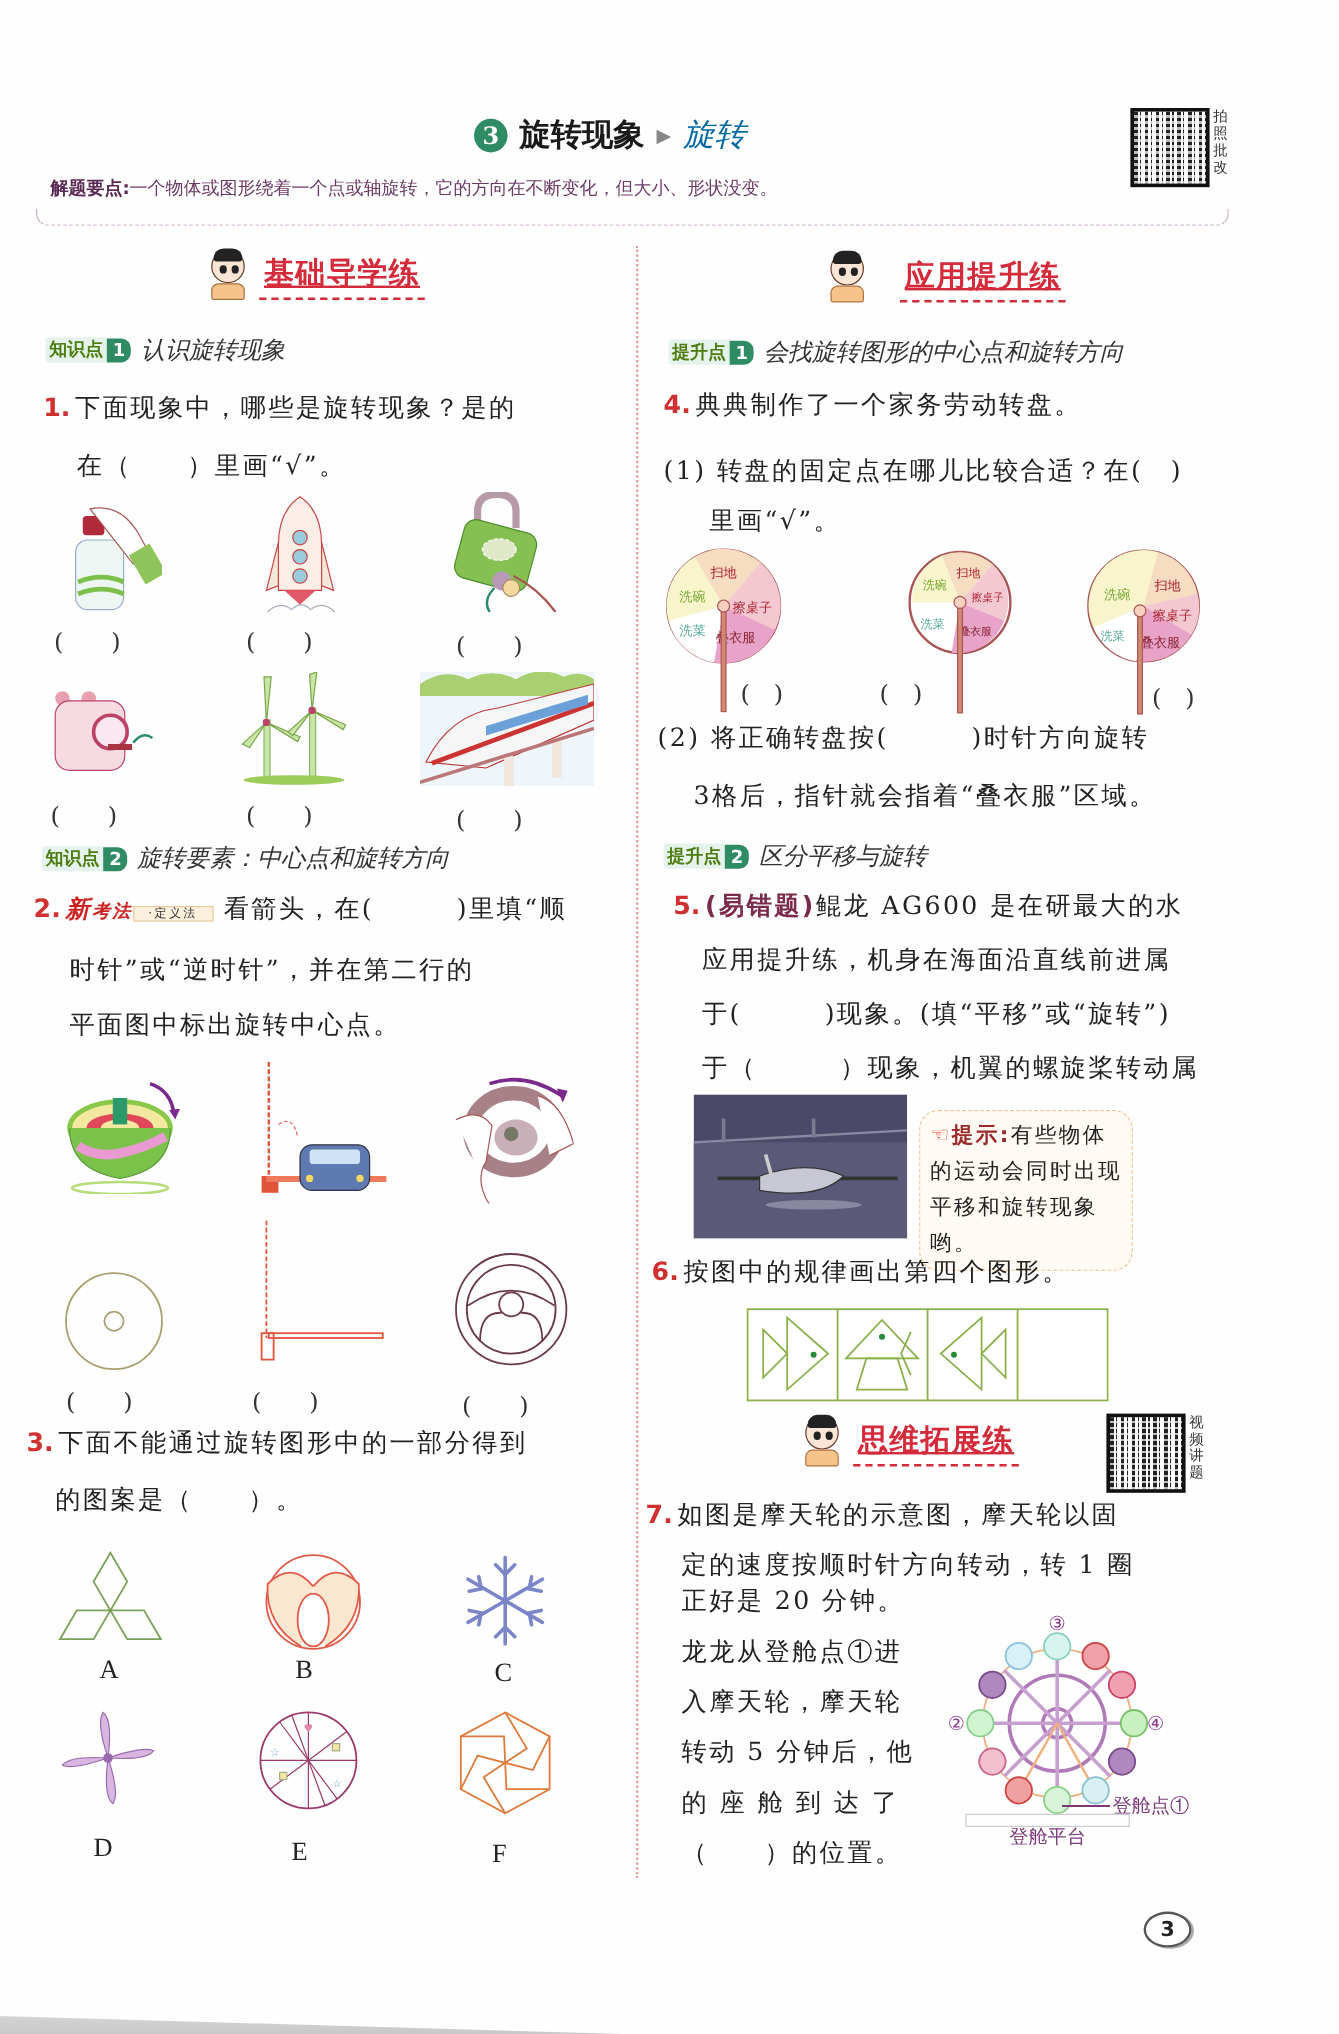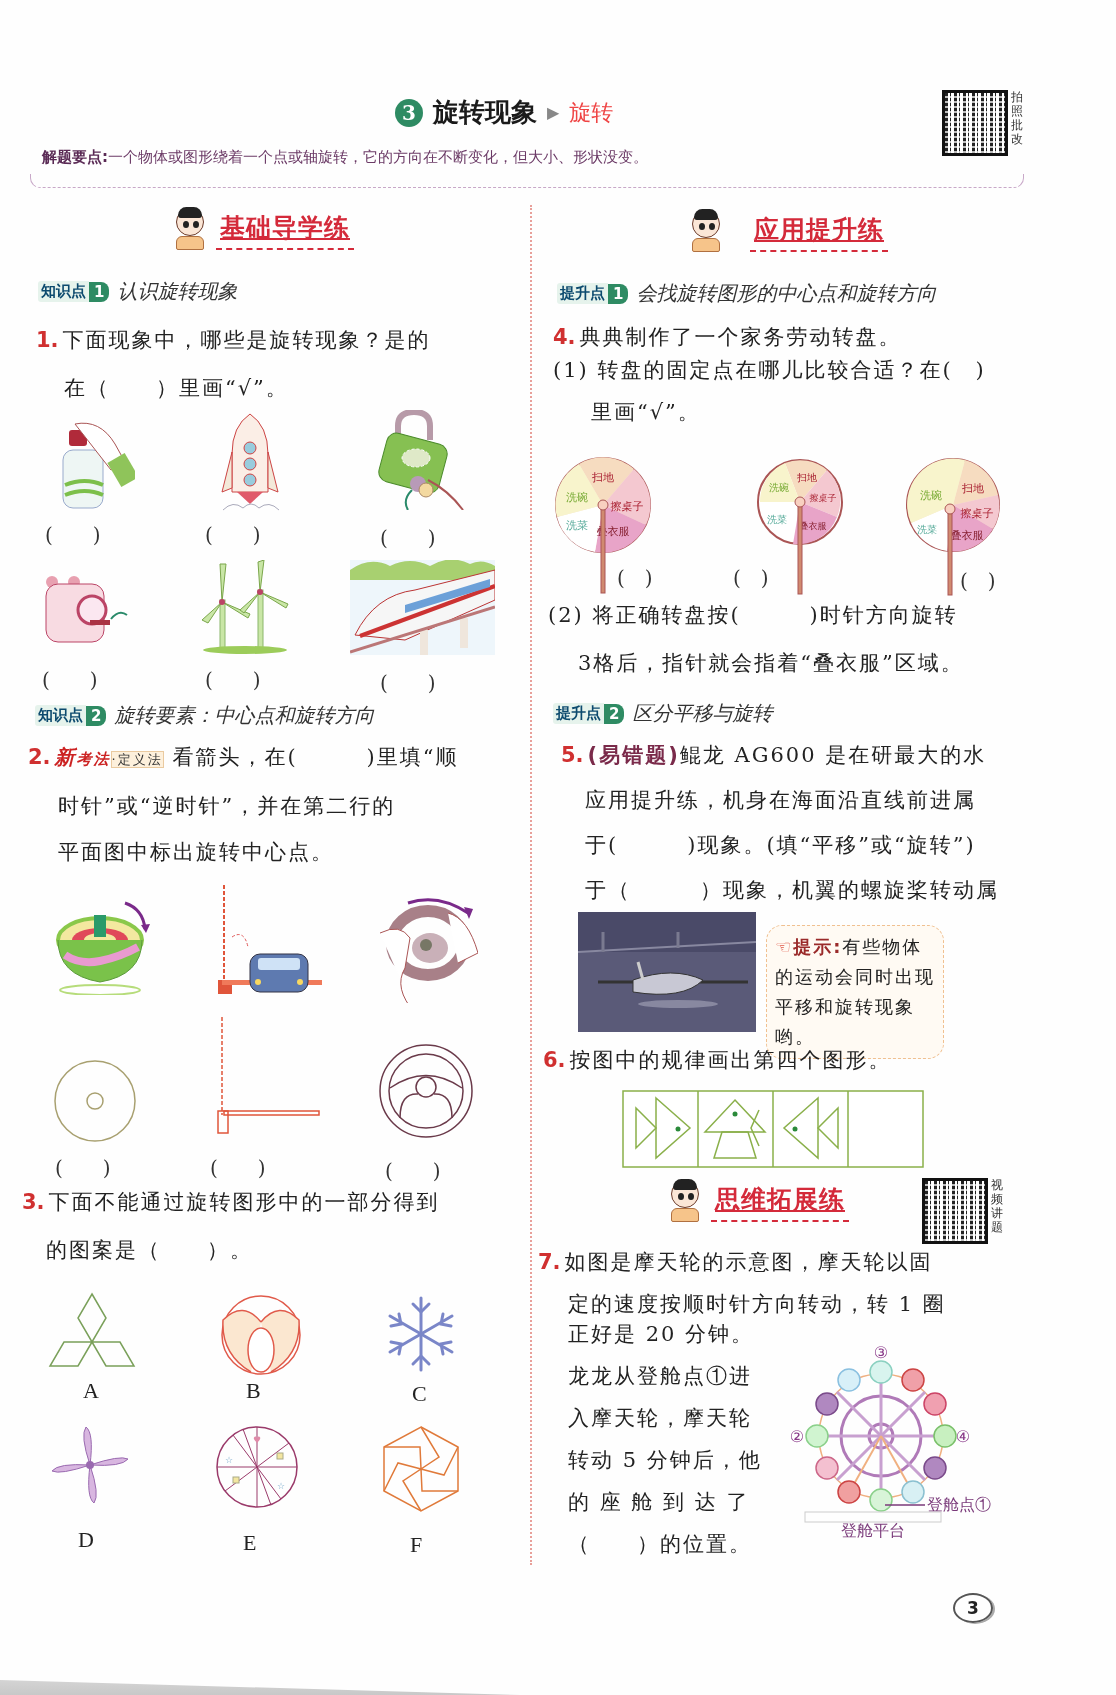"旋转" .title-sub { color: #ef4444 -> #0369a1; font-size: 22px -> 26px; font-style: none -> italic }
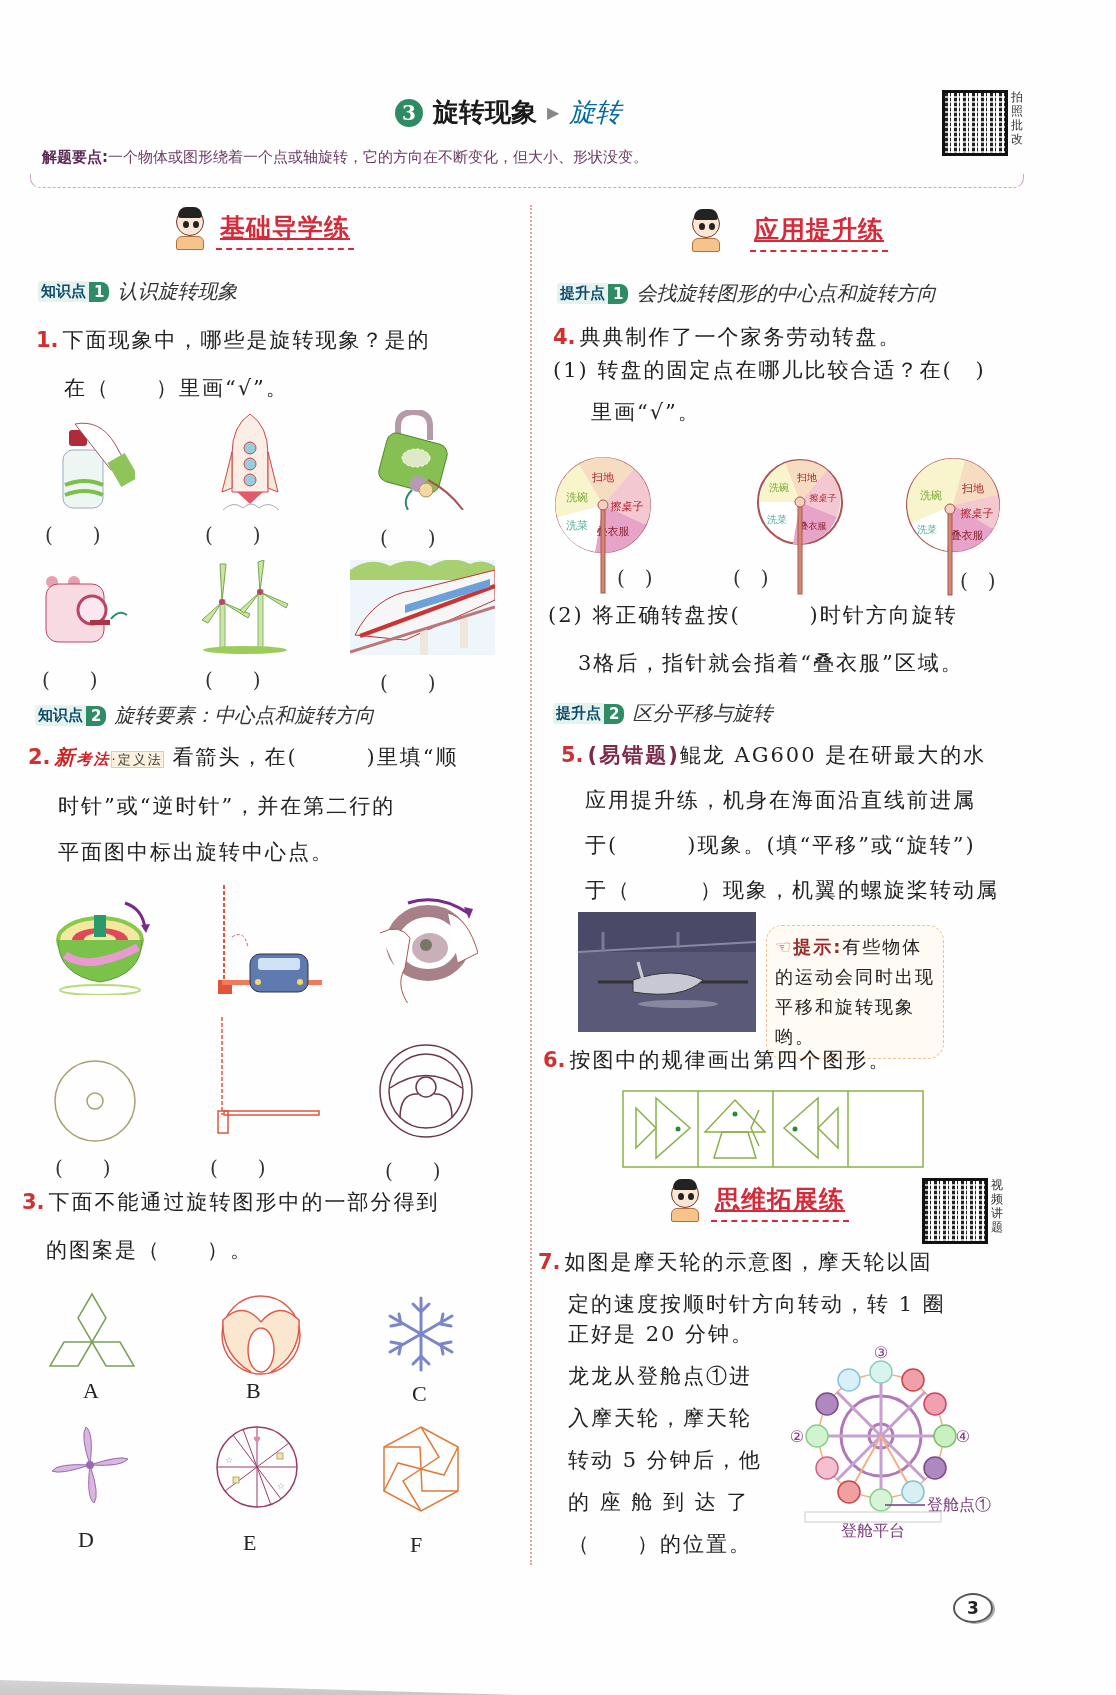"知识点" .tag-label { color: #0c4a6e -> #4d7c0f }
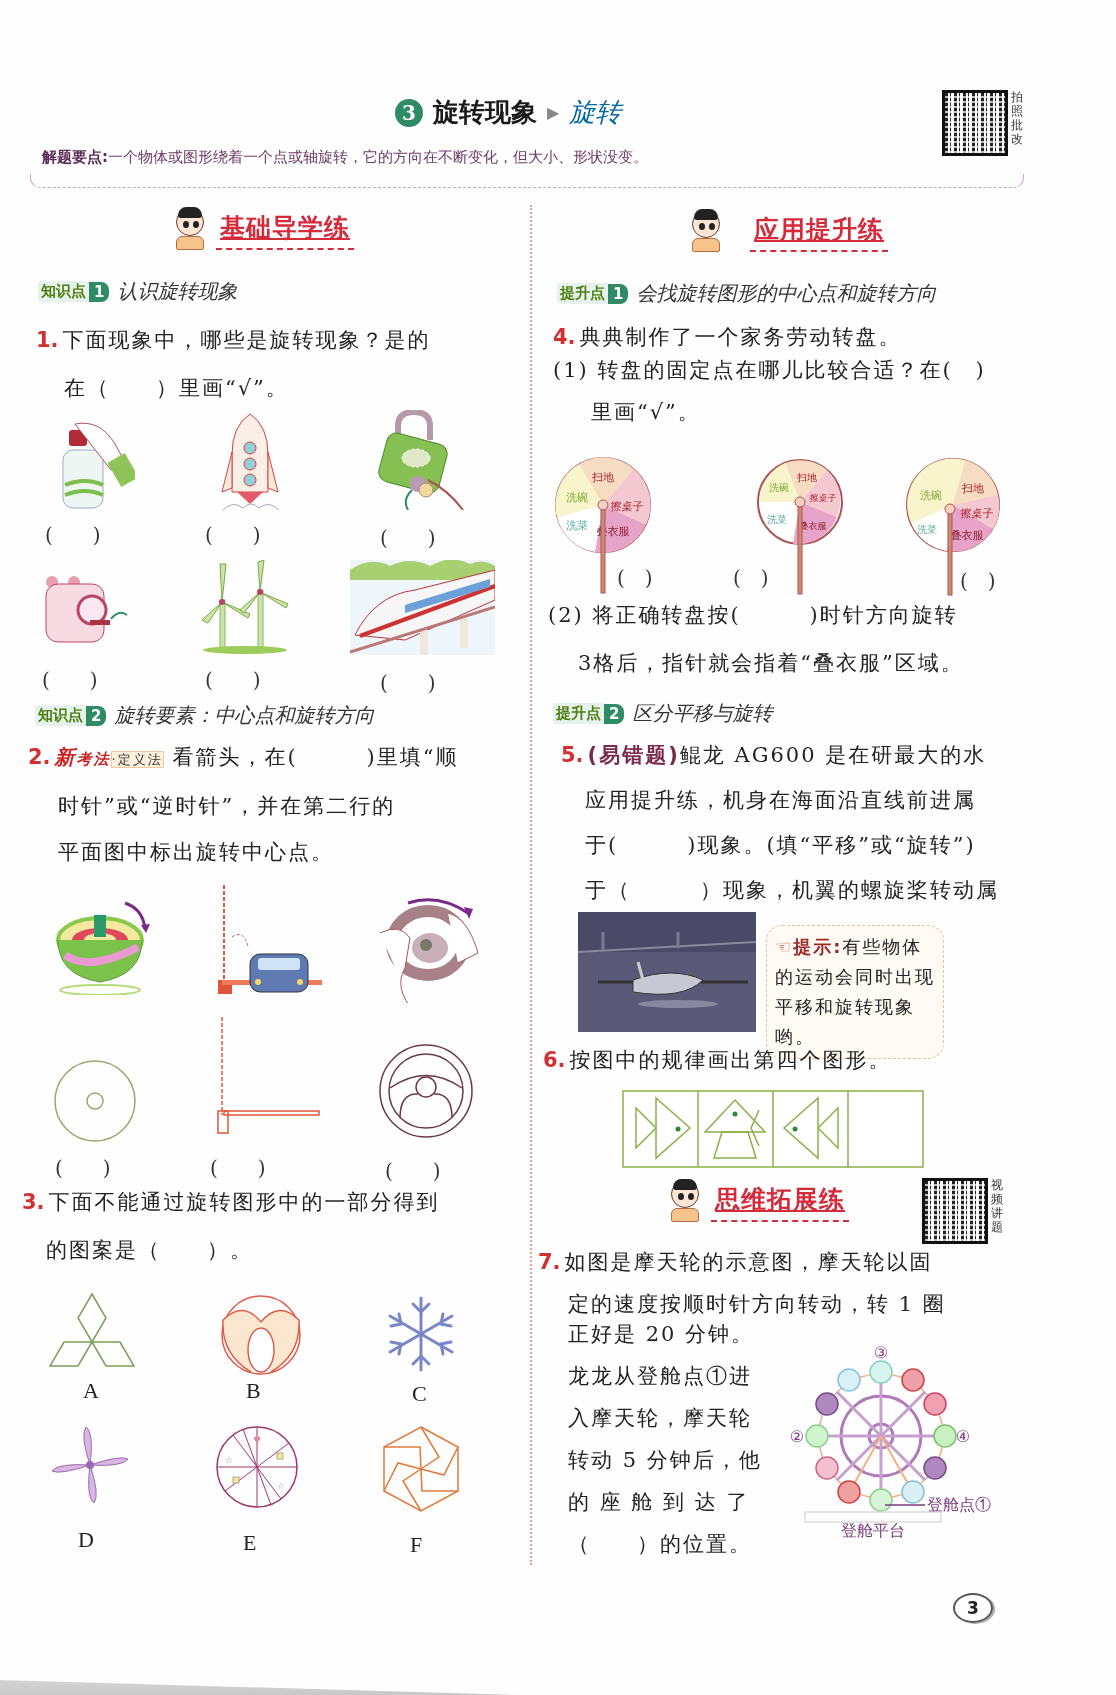"(1) 转盘的固定点在哪儿比较合适？在( )" div { margin-top: 3px -> 25px }
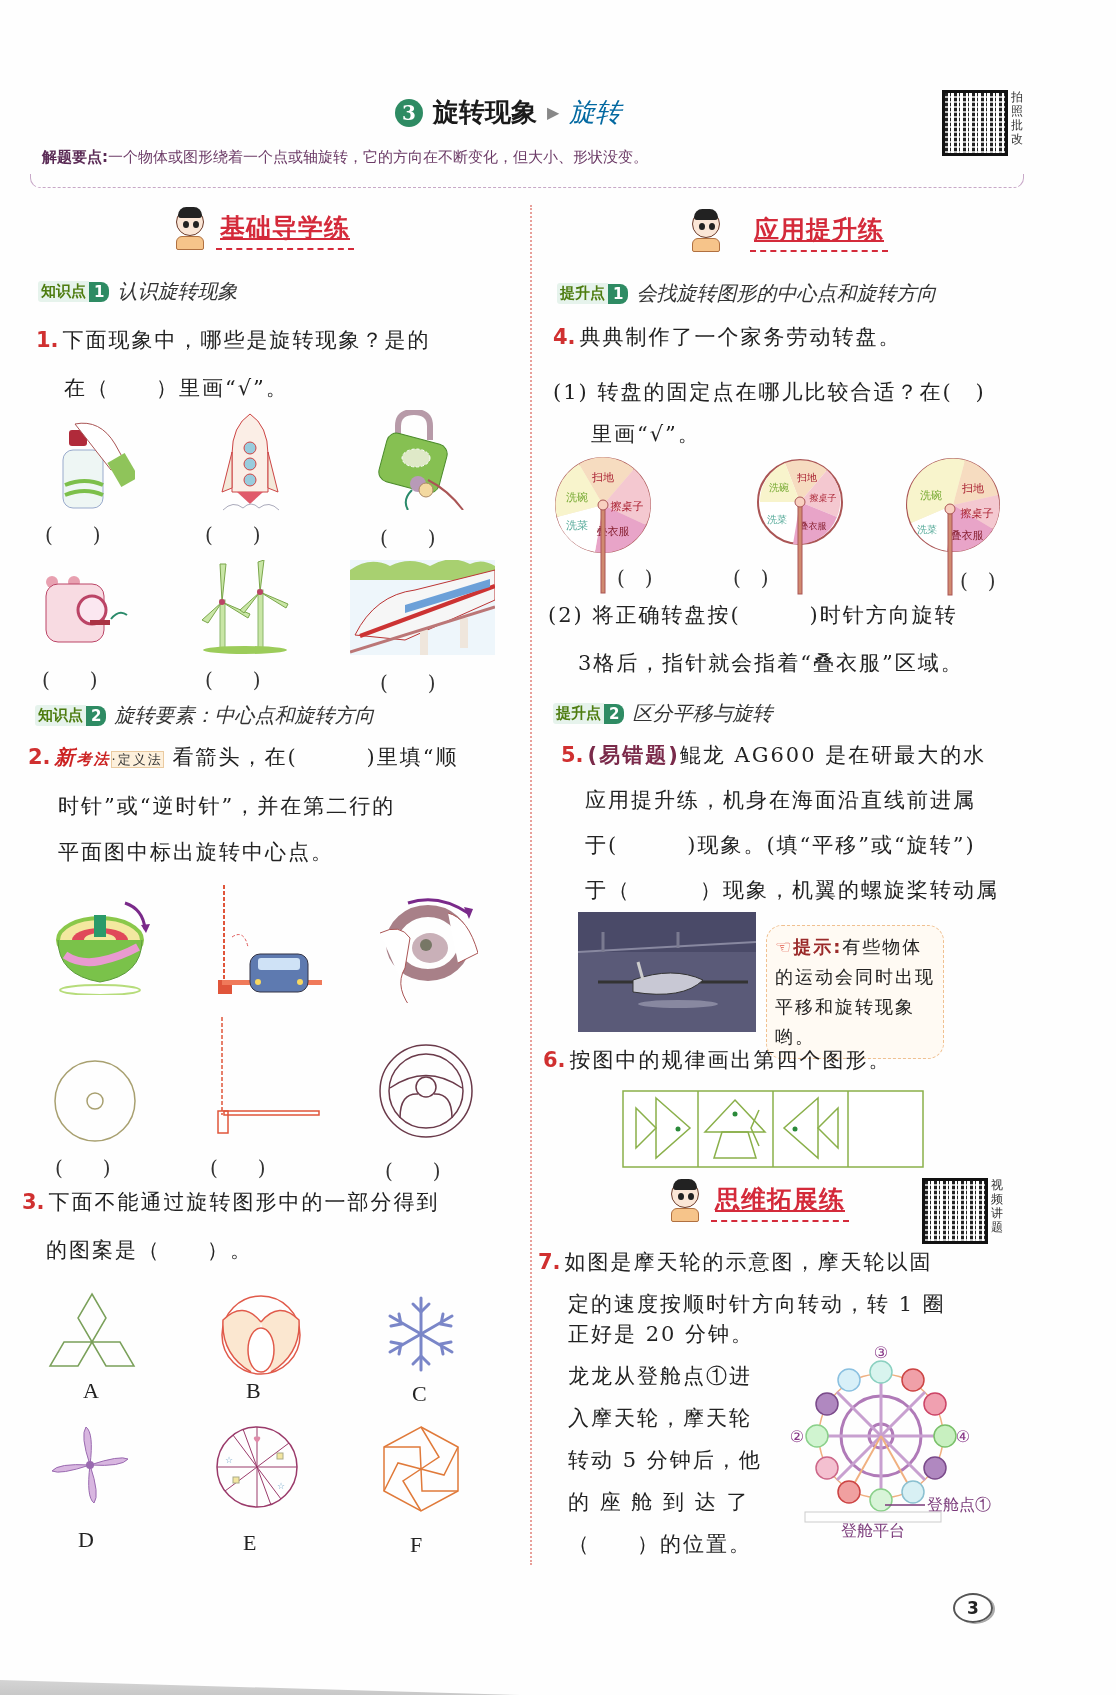"·定义法" .badge-dy { font-size: 13px -> 10px; padding: 0 0 -> 0 12px }
